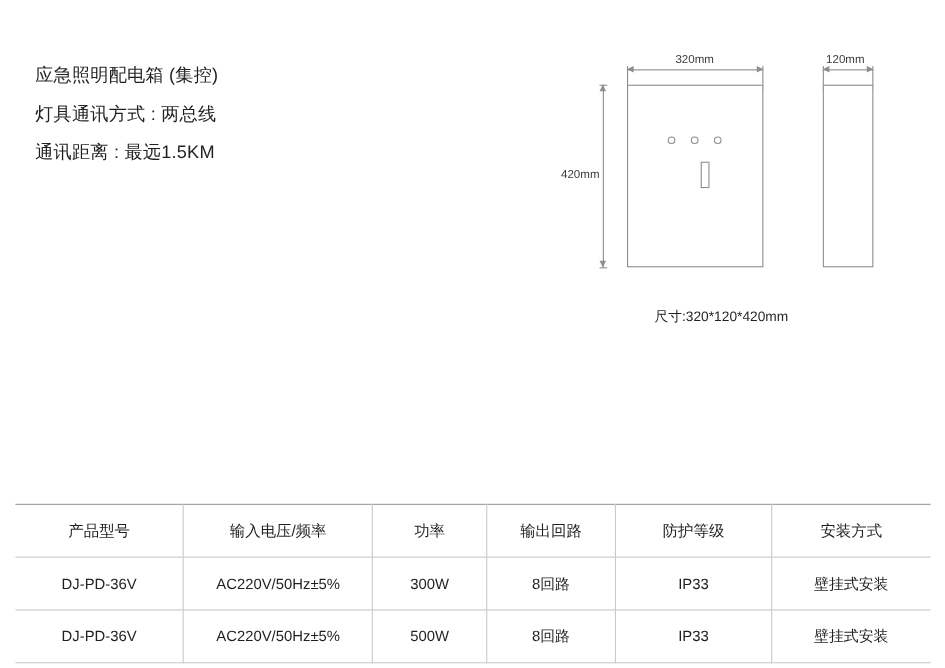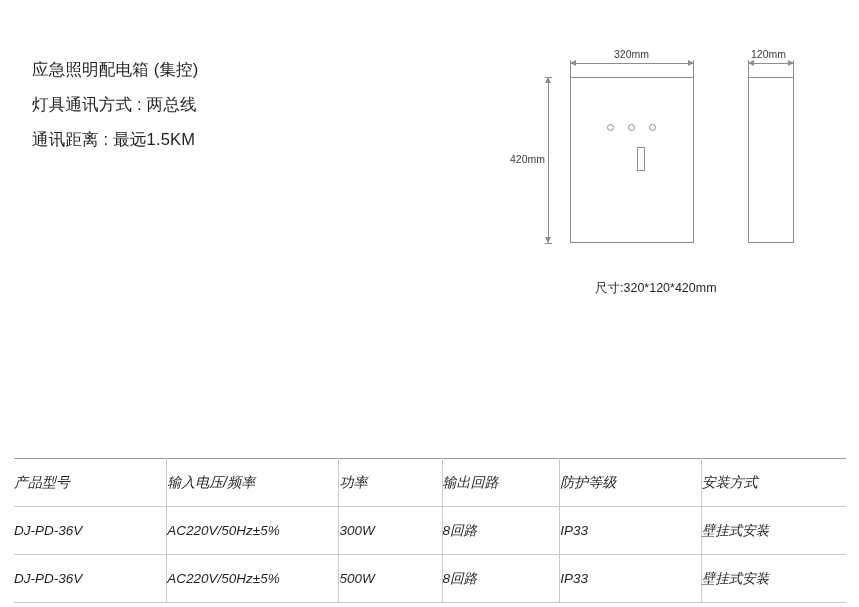"产品型号" .spec-table th, .spec-table td { font-style: italic -> none; text-align: left -> center }
